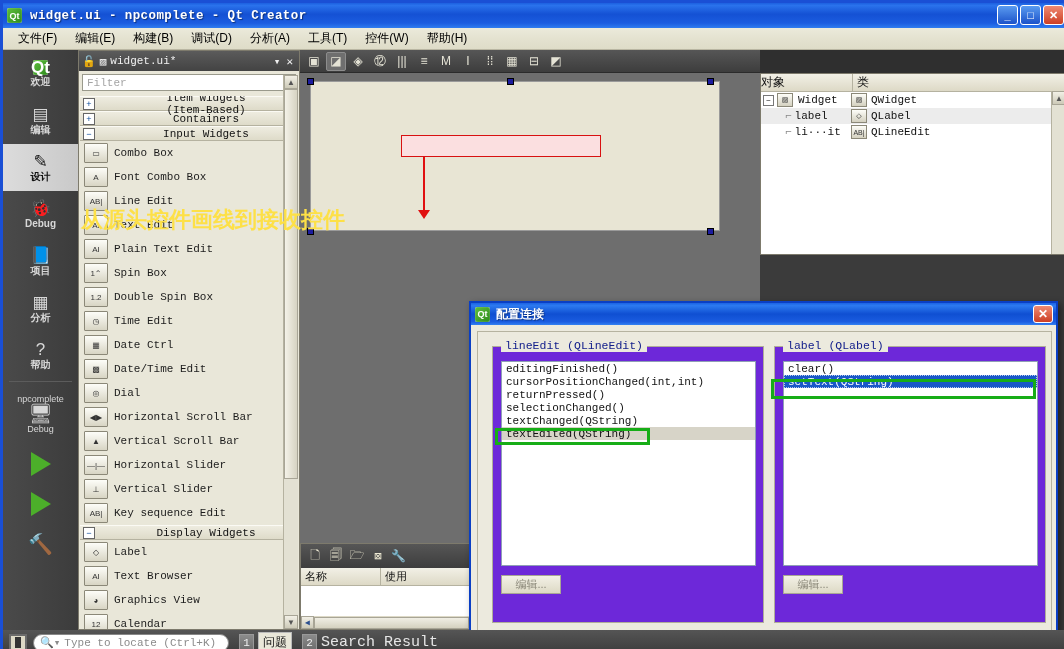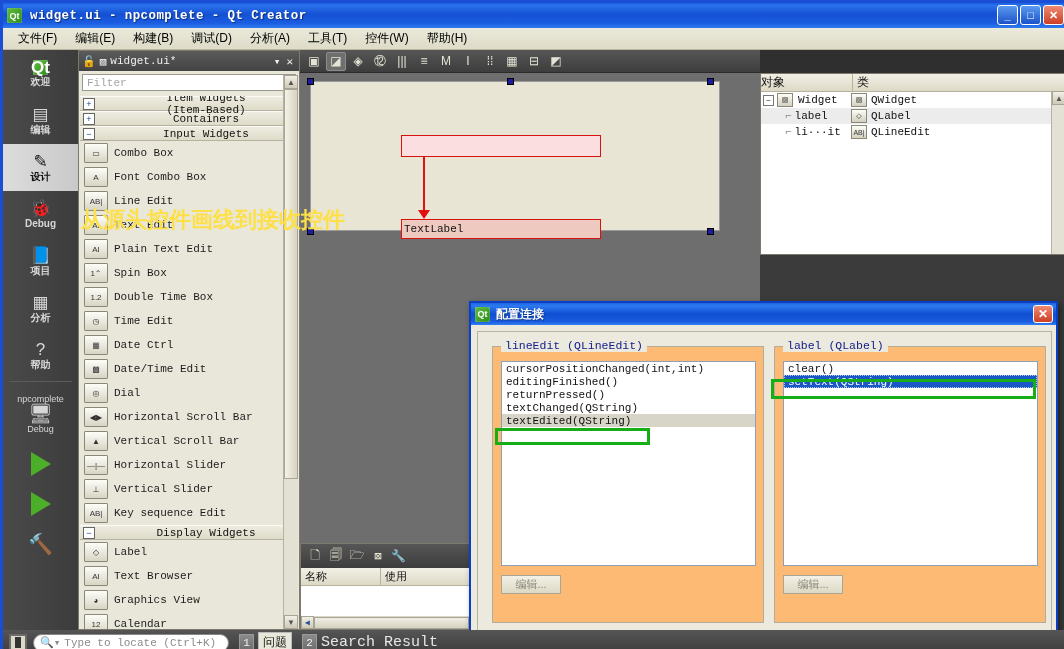"TextLabel" div { html: <div>TextLabel</div> -> none }
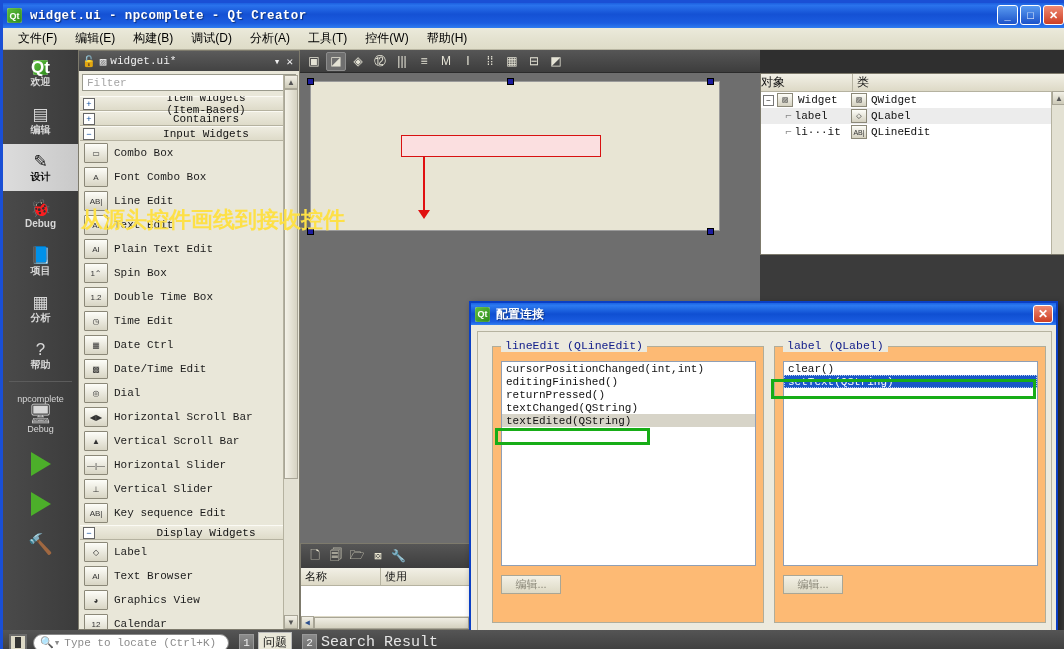"Double Time Box" span { text: Time -> Spin }
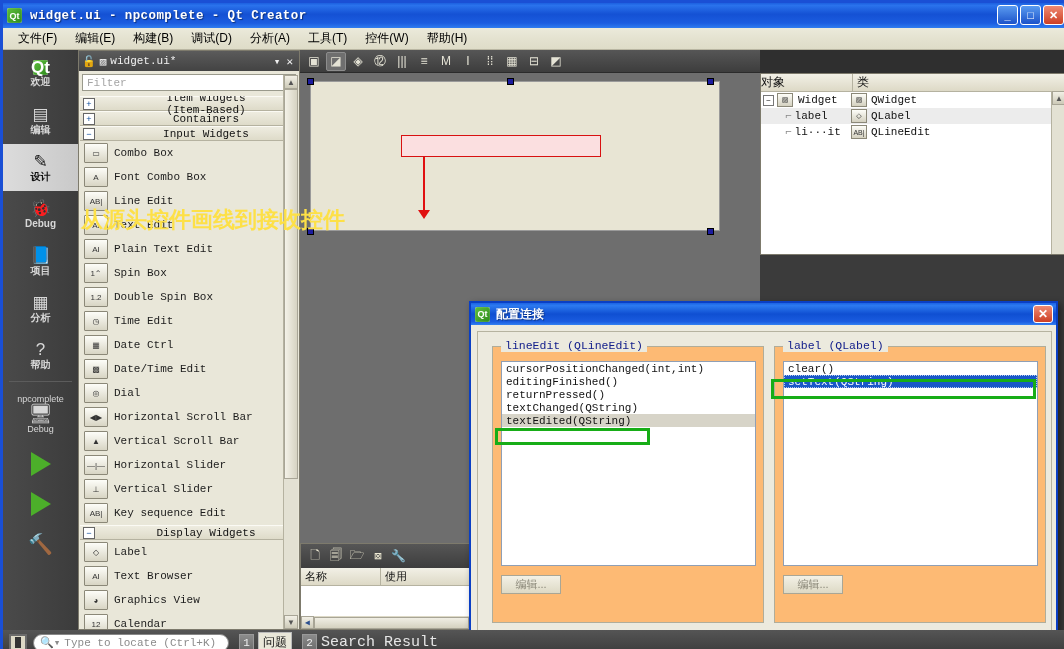"lineEdit (QLineEdit)" .groupbox { background: #fdba74 -> #6d28d9 }
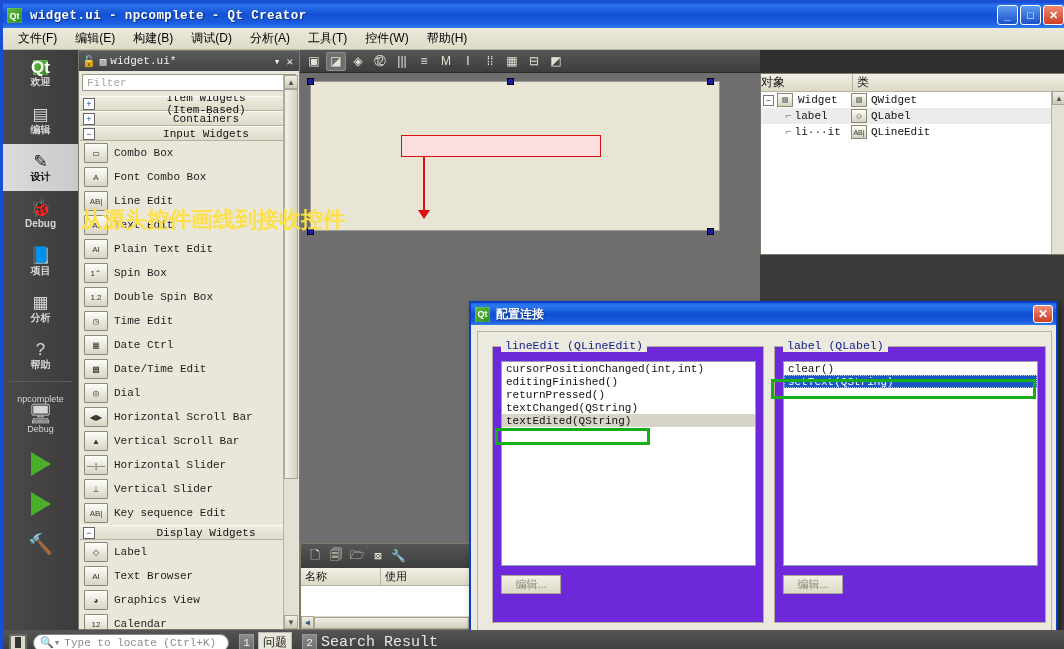"cursorPositionChanged(int,int)" div.lrow { order: before "editingFinished()" -> after "editingFinished()" }
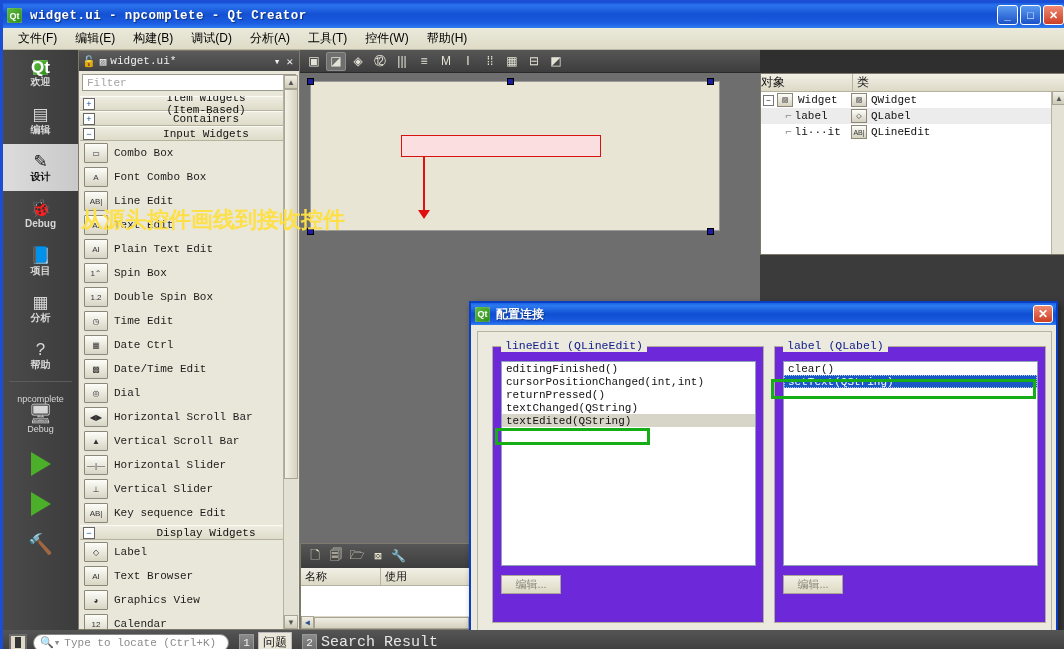"selectionChanged()" div.lrow { html: none -> <div>selectionChanged()</div> }
